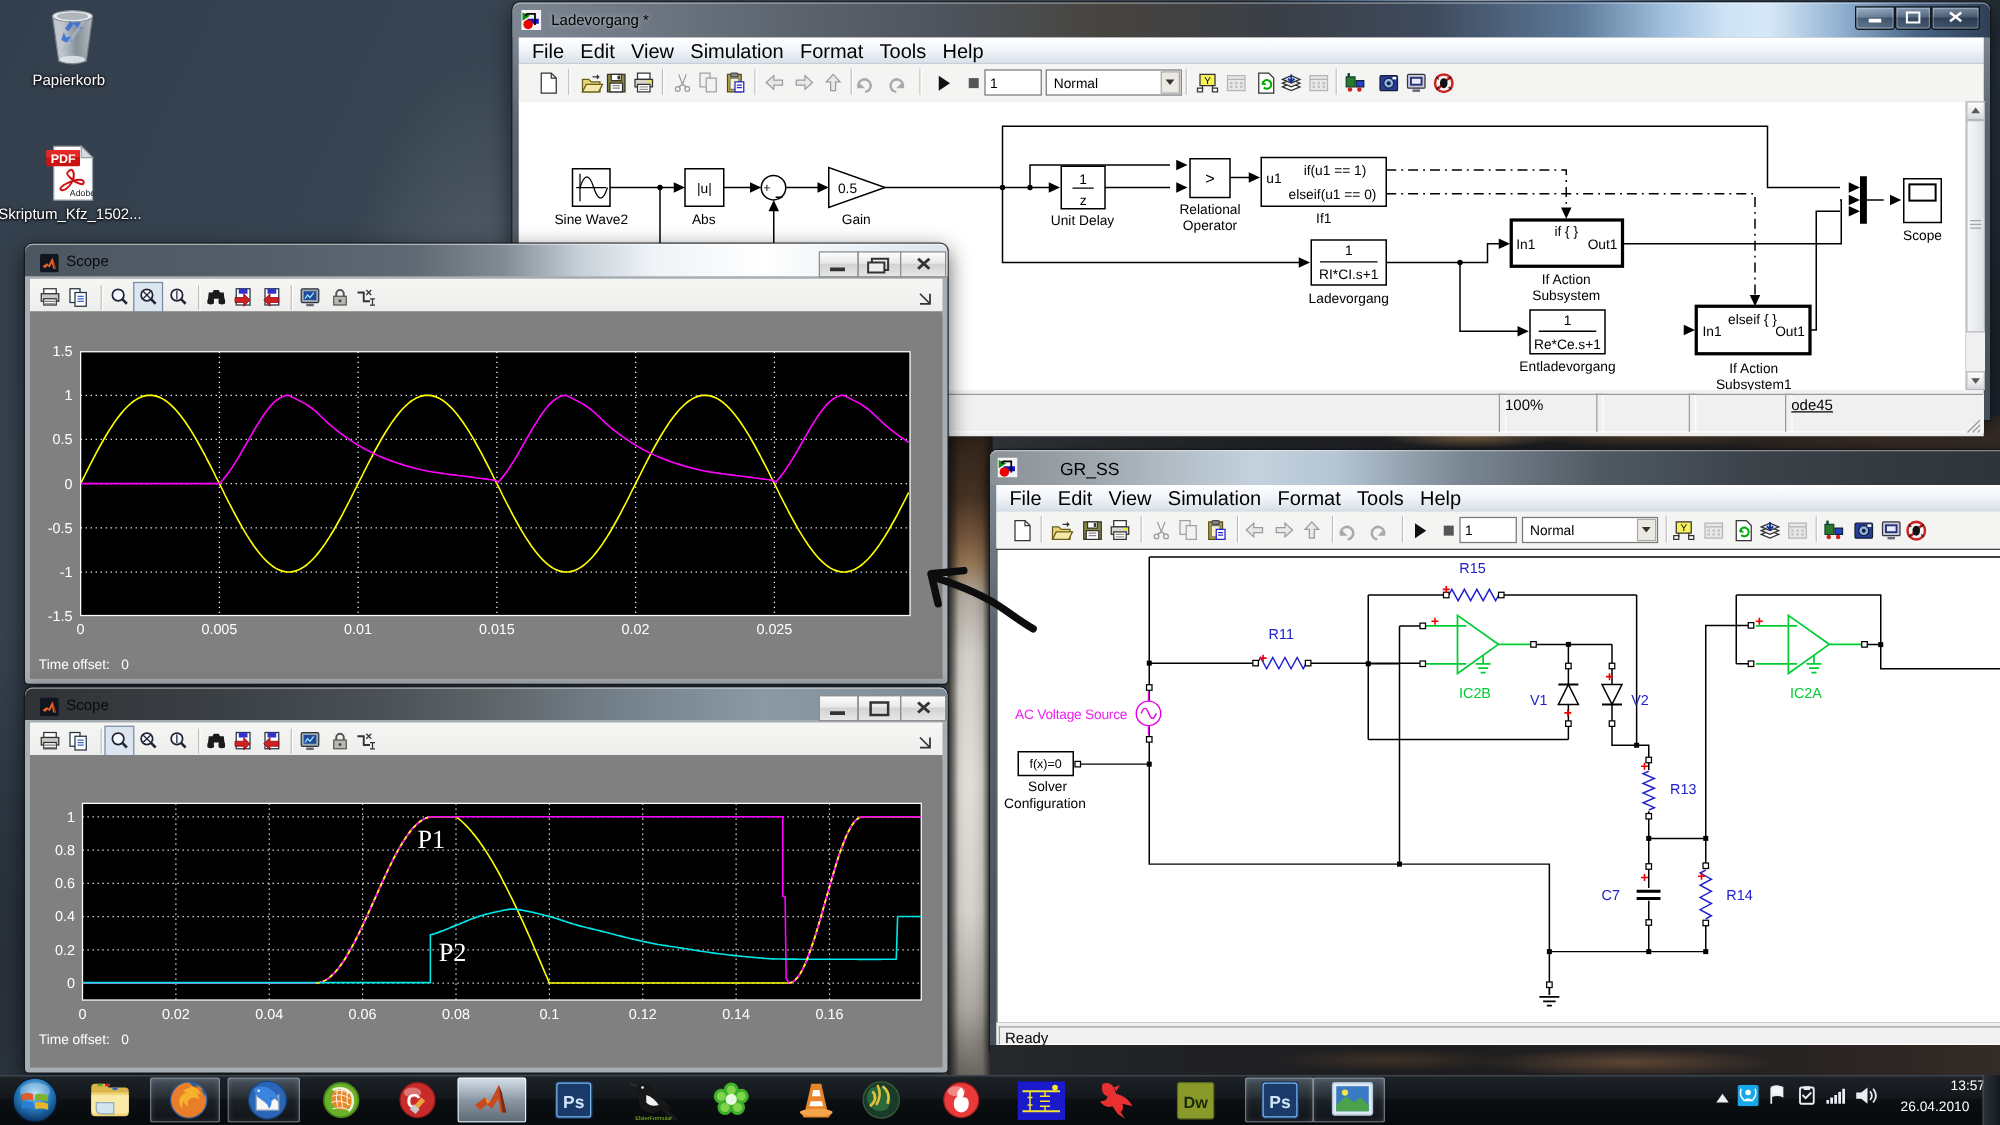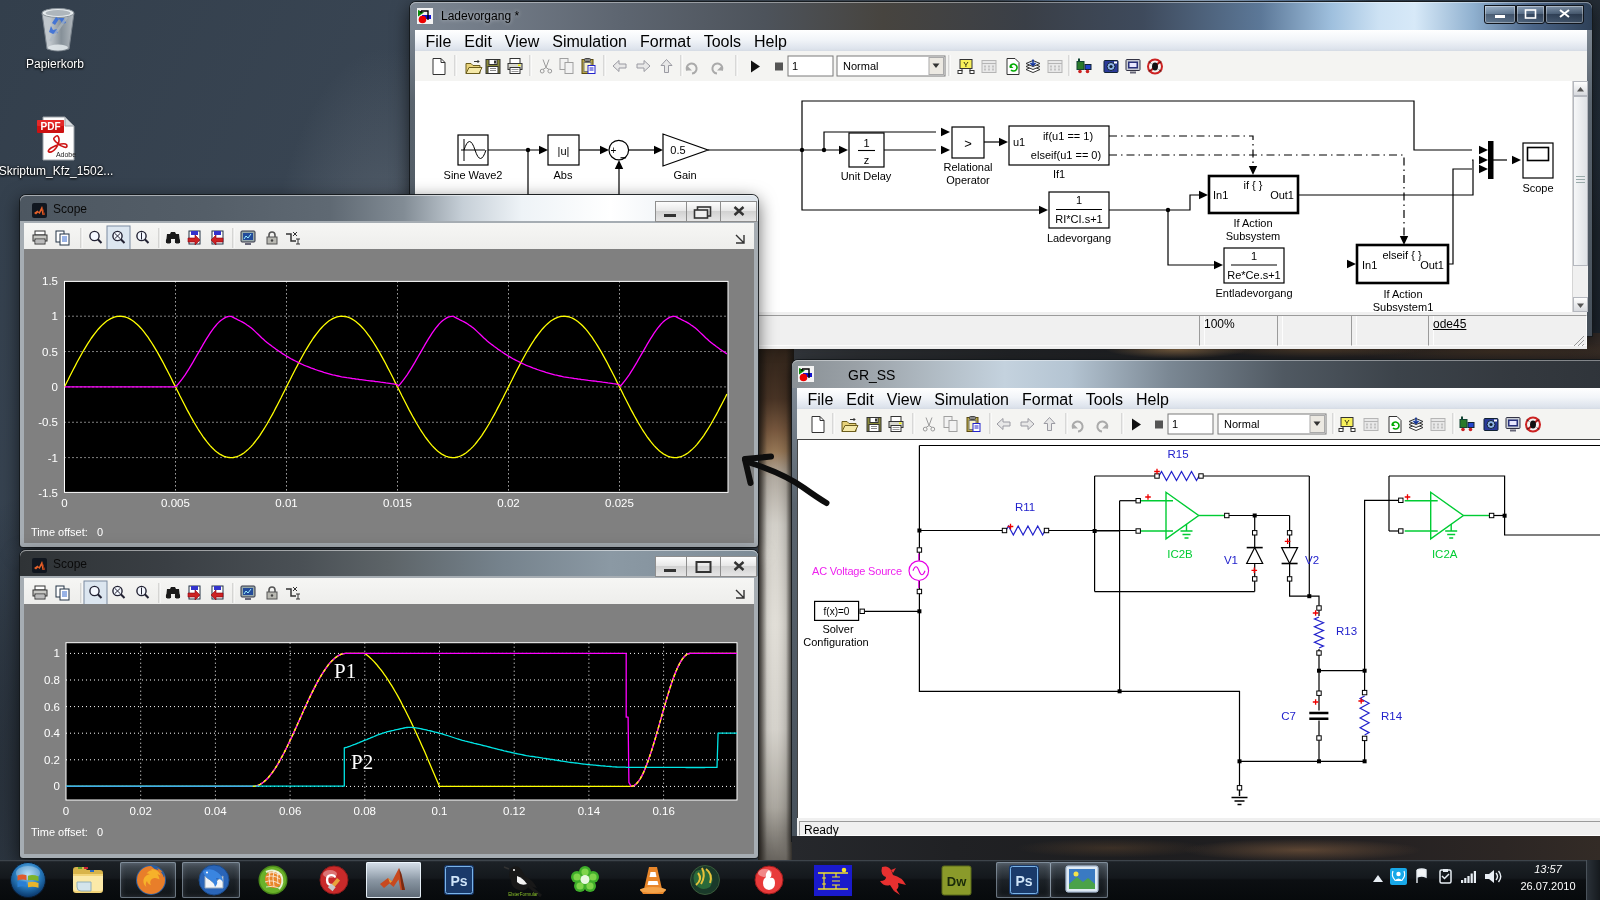"13:57" div.tray { font-style: italic -> none; text-align: center -> right }
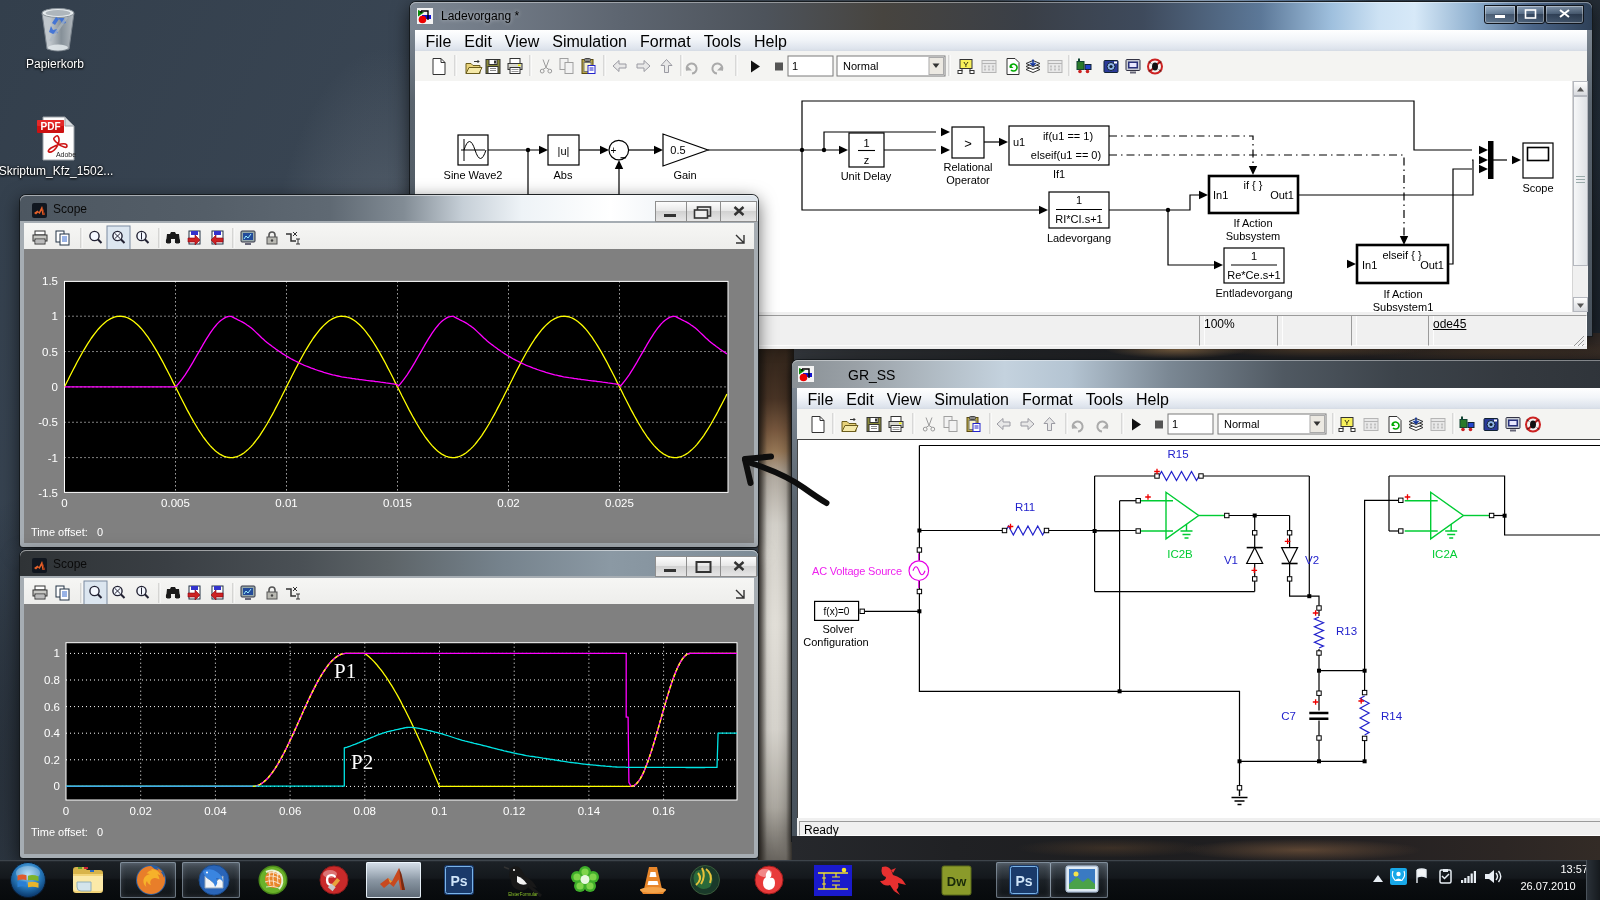"26.07.2010" div.tray { text: 26.07.2010 -> 26.04.2010 }
